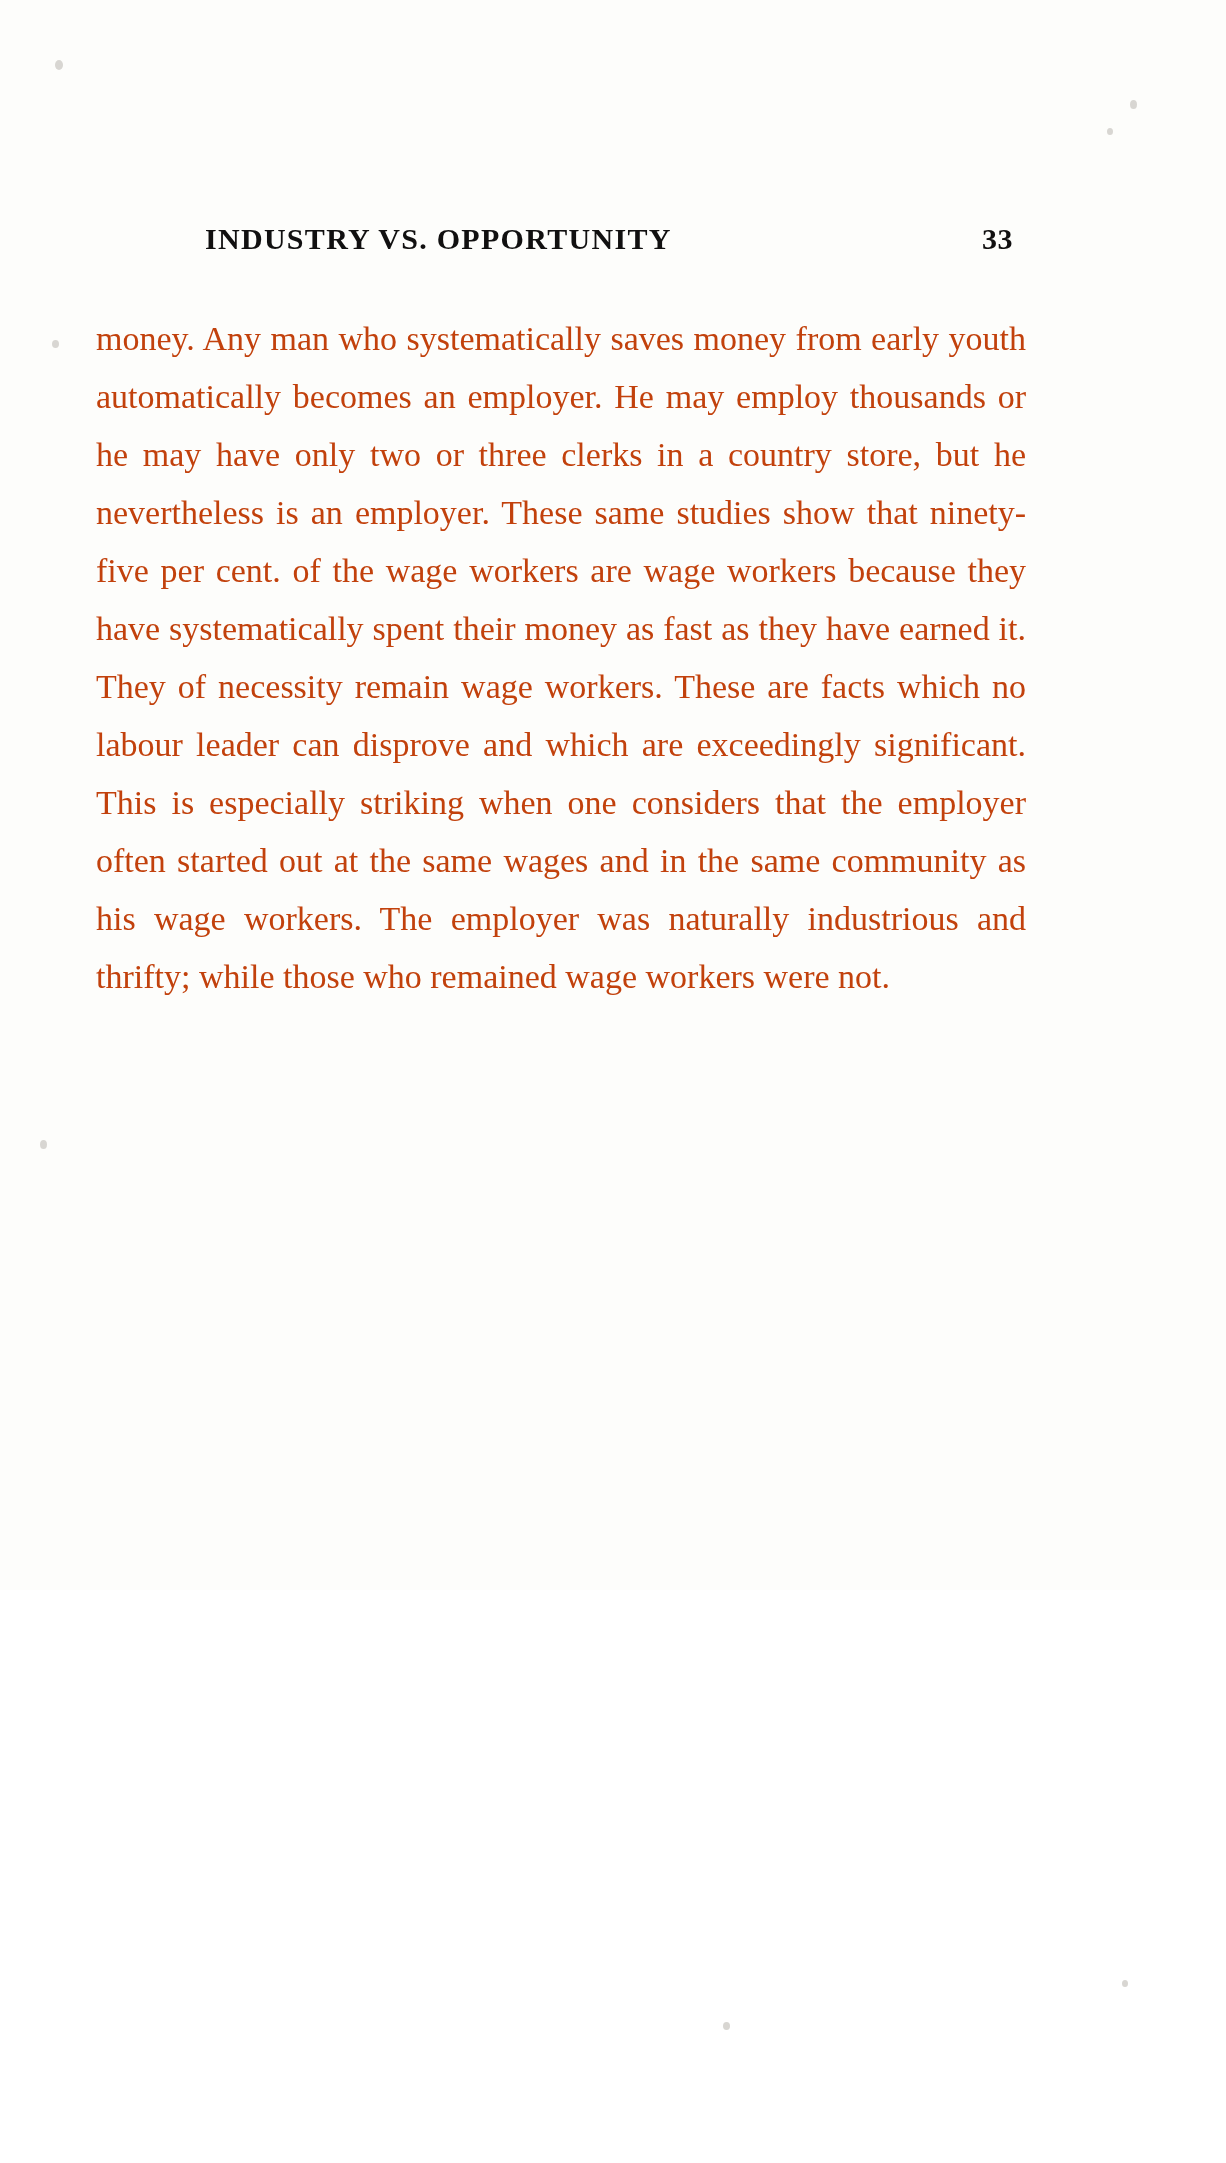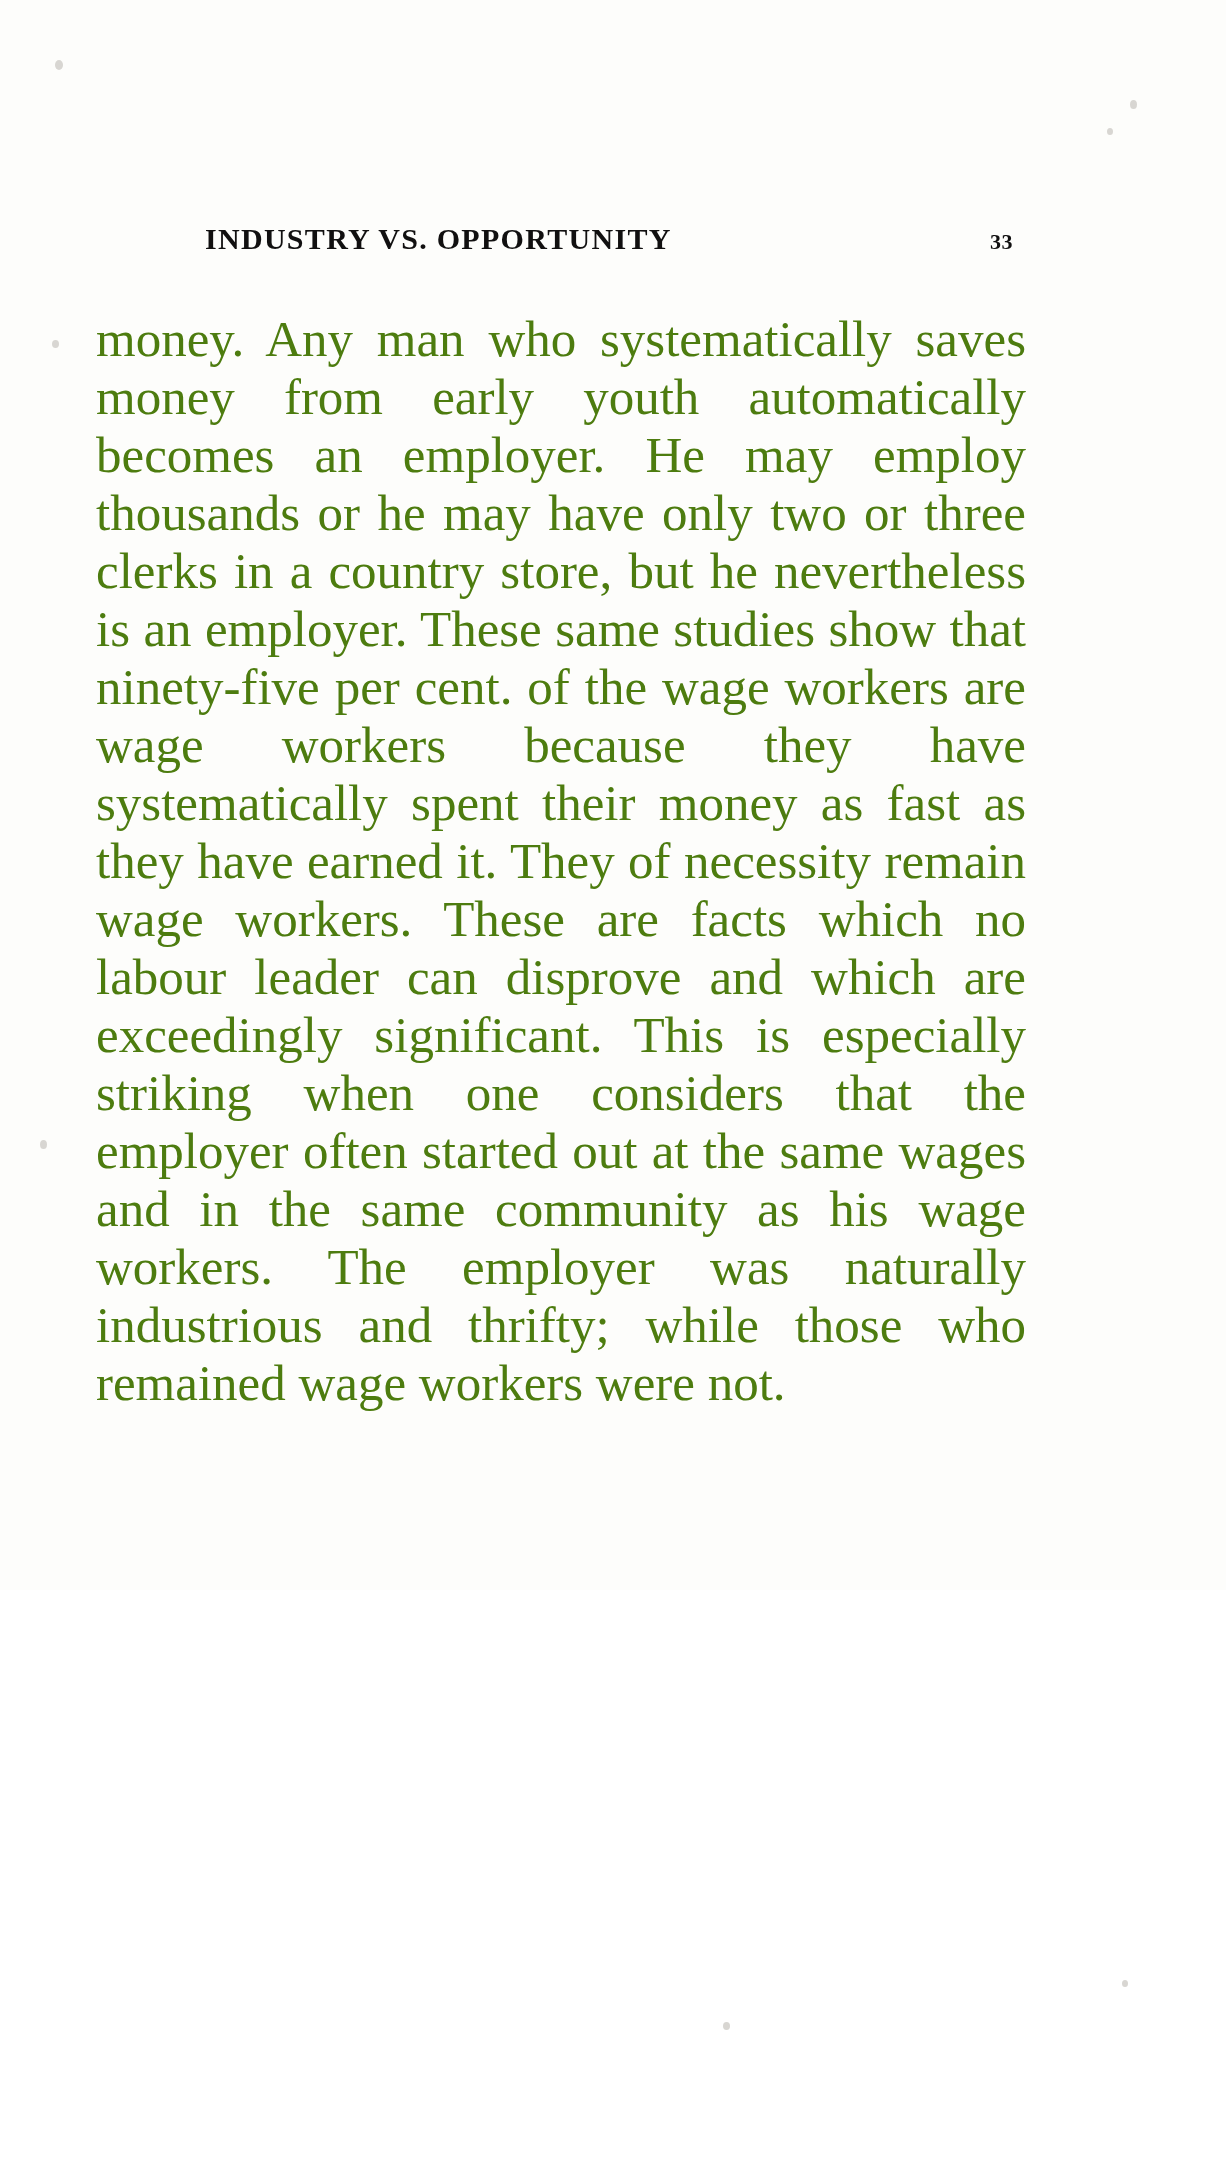"33" .page-number { font-size: 22px -> 30px }
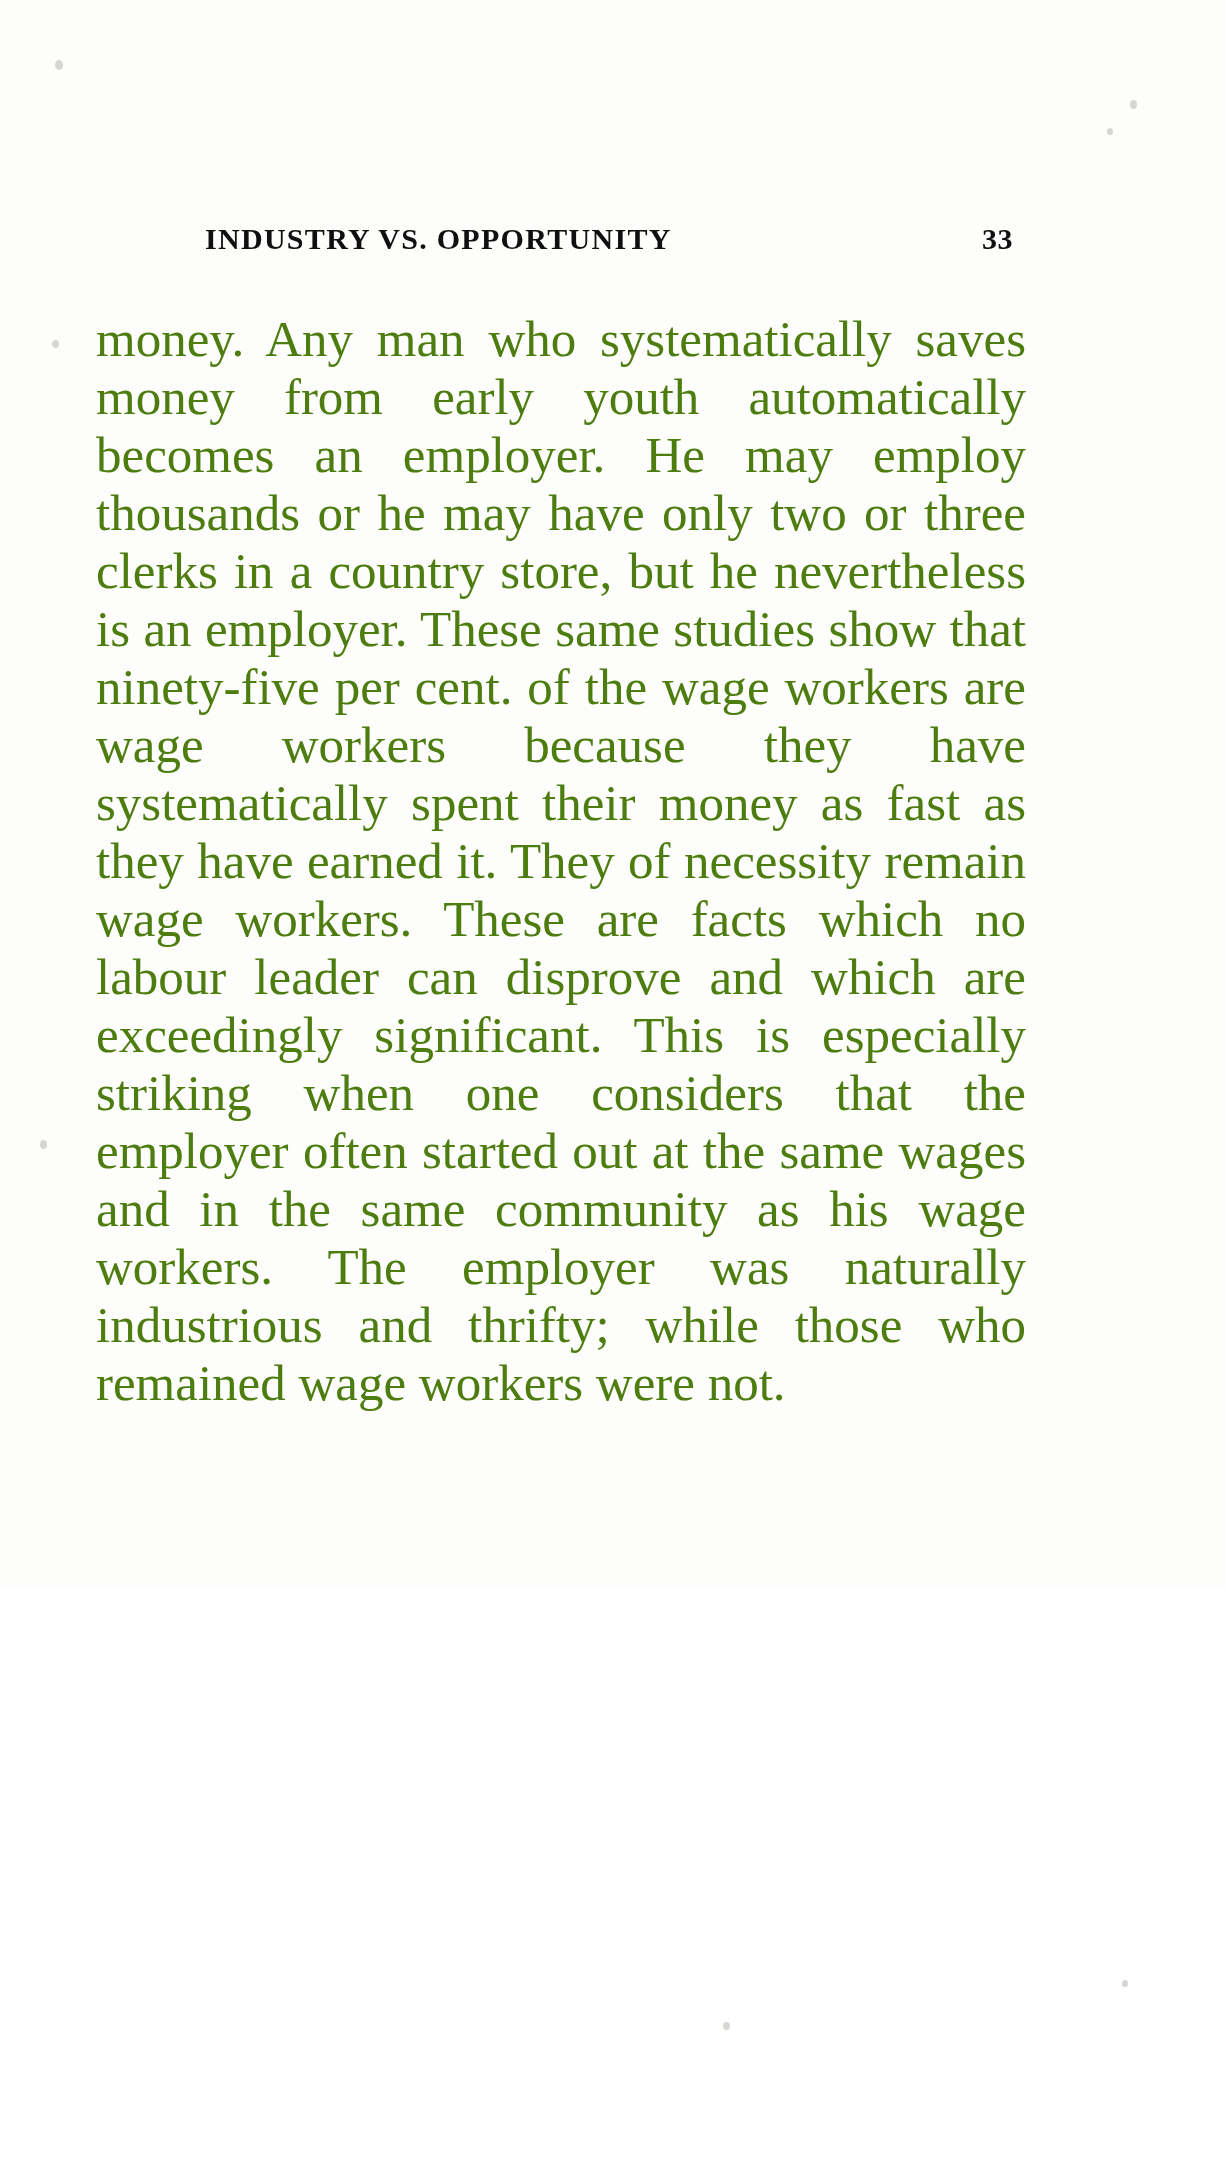"money. Any man who systematically" .para { color: #4d7c0f -> #c2410c; font-size: 51px -> 34px }
